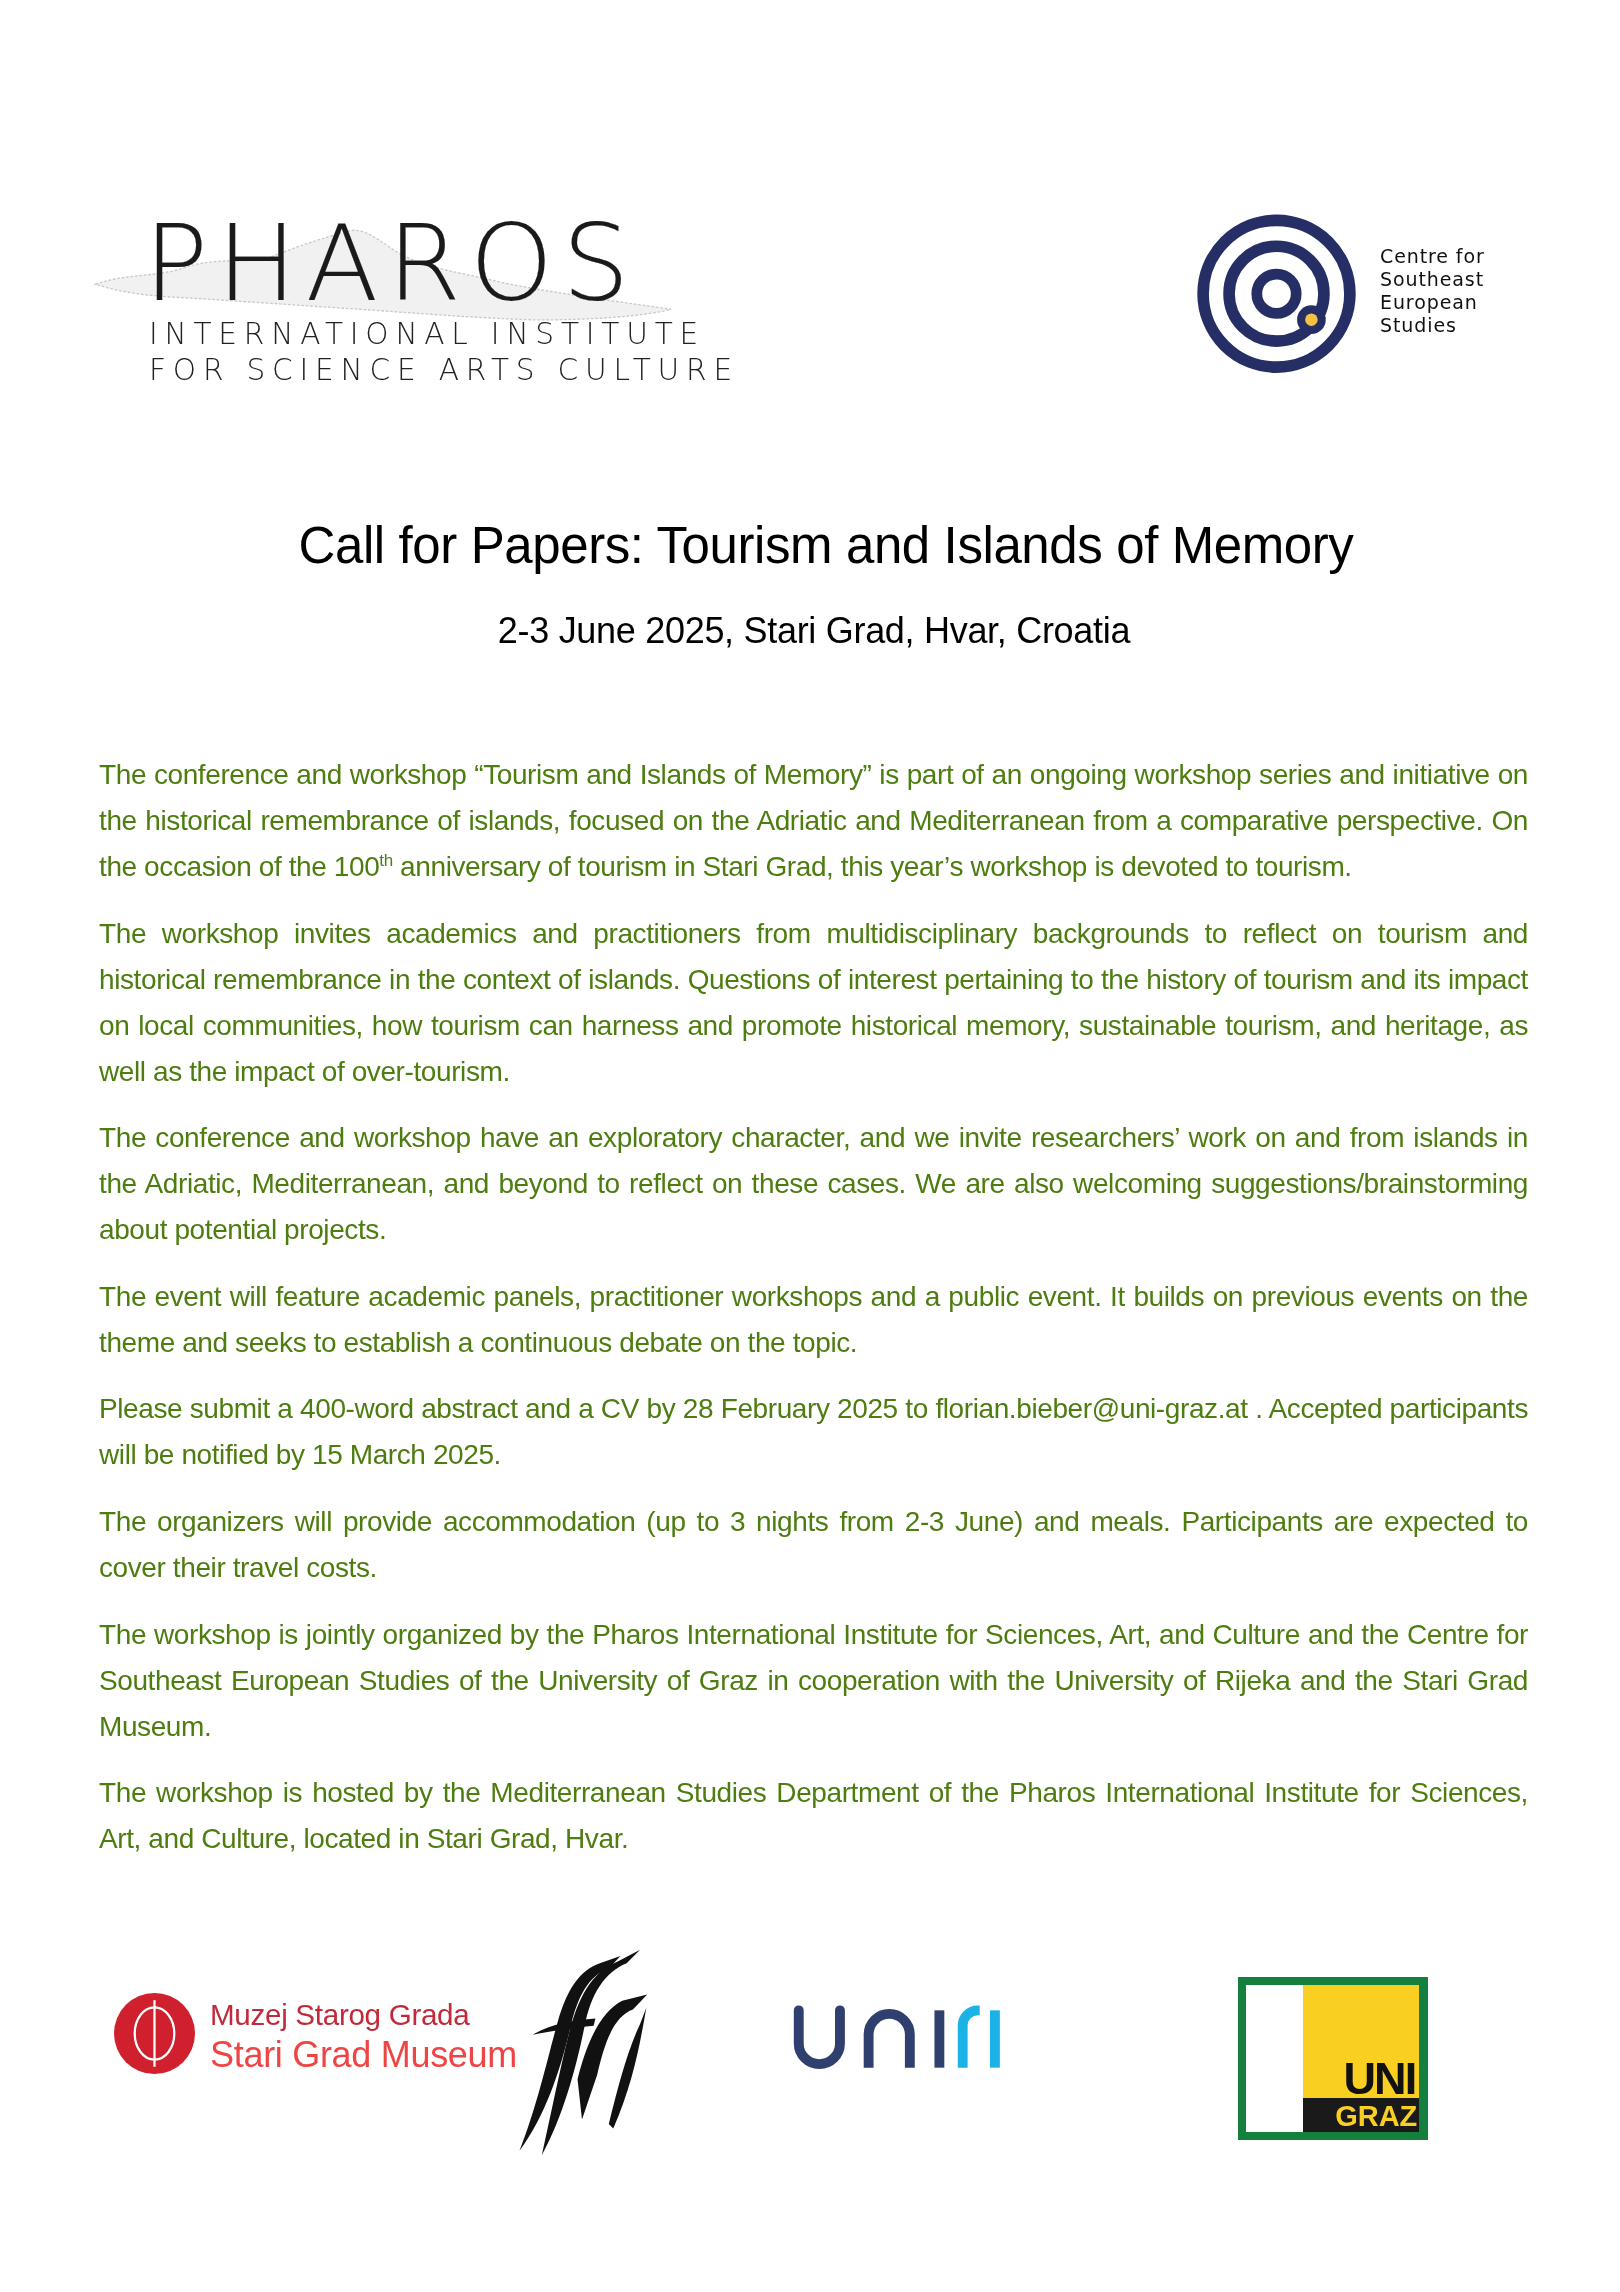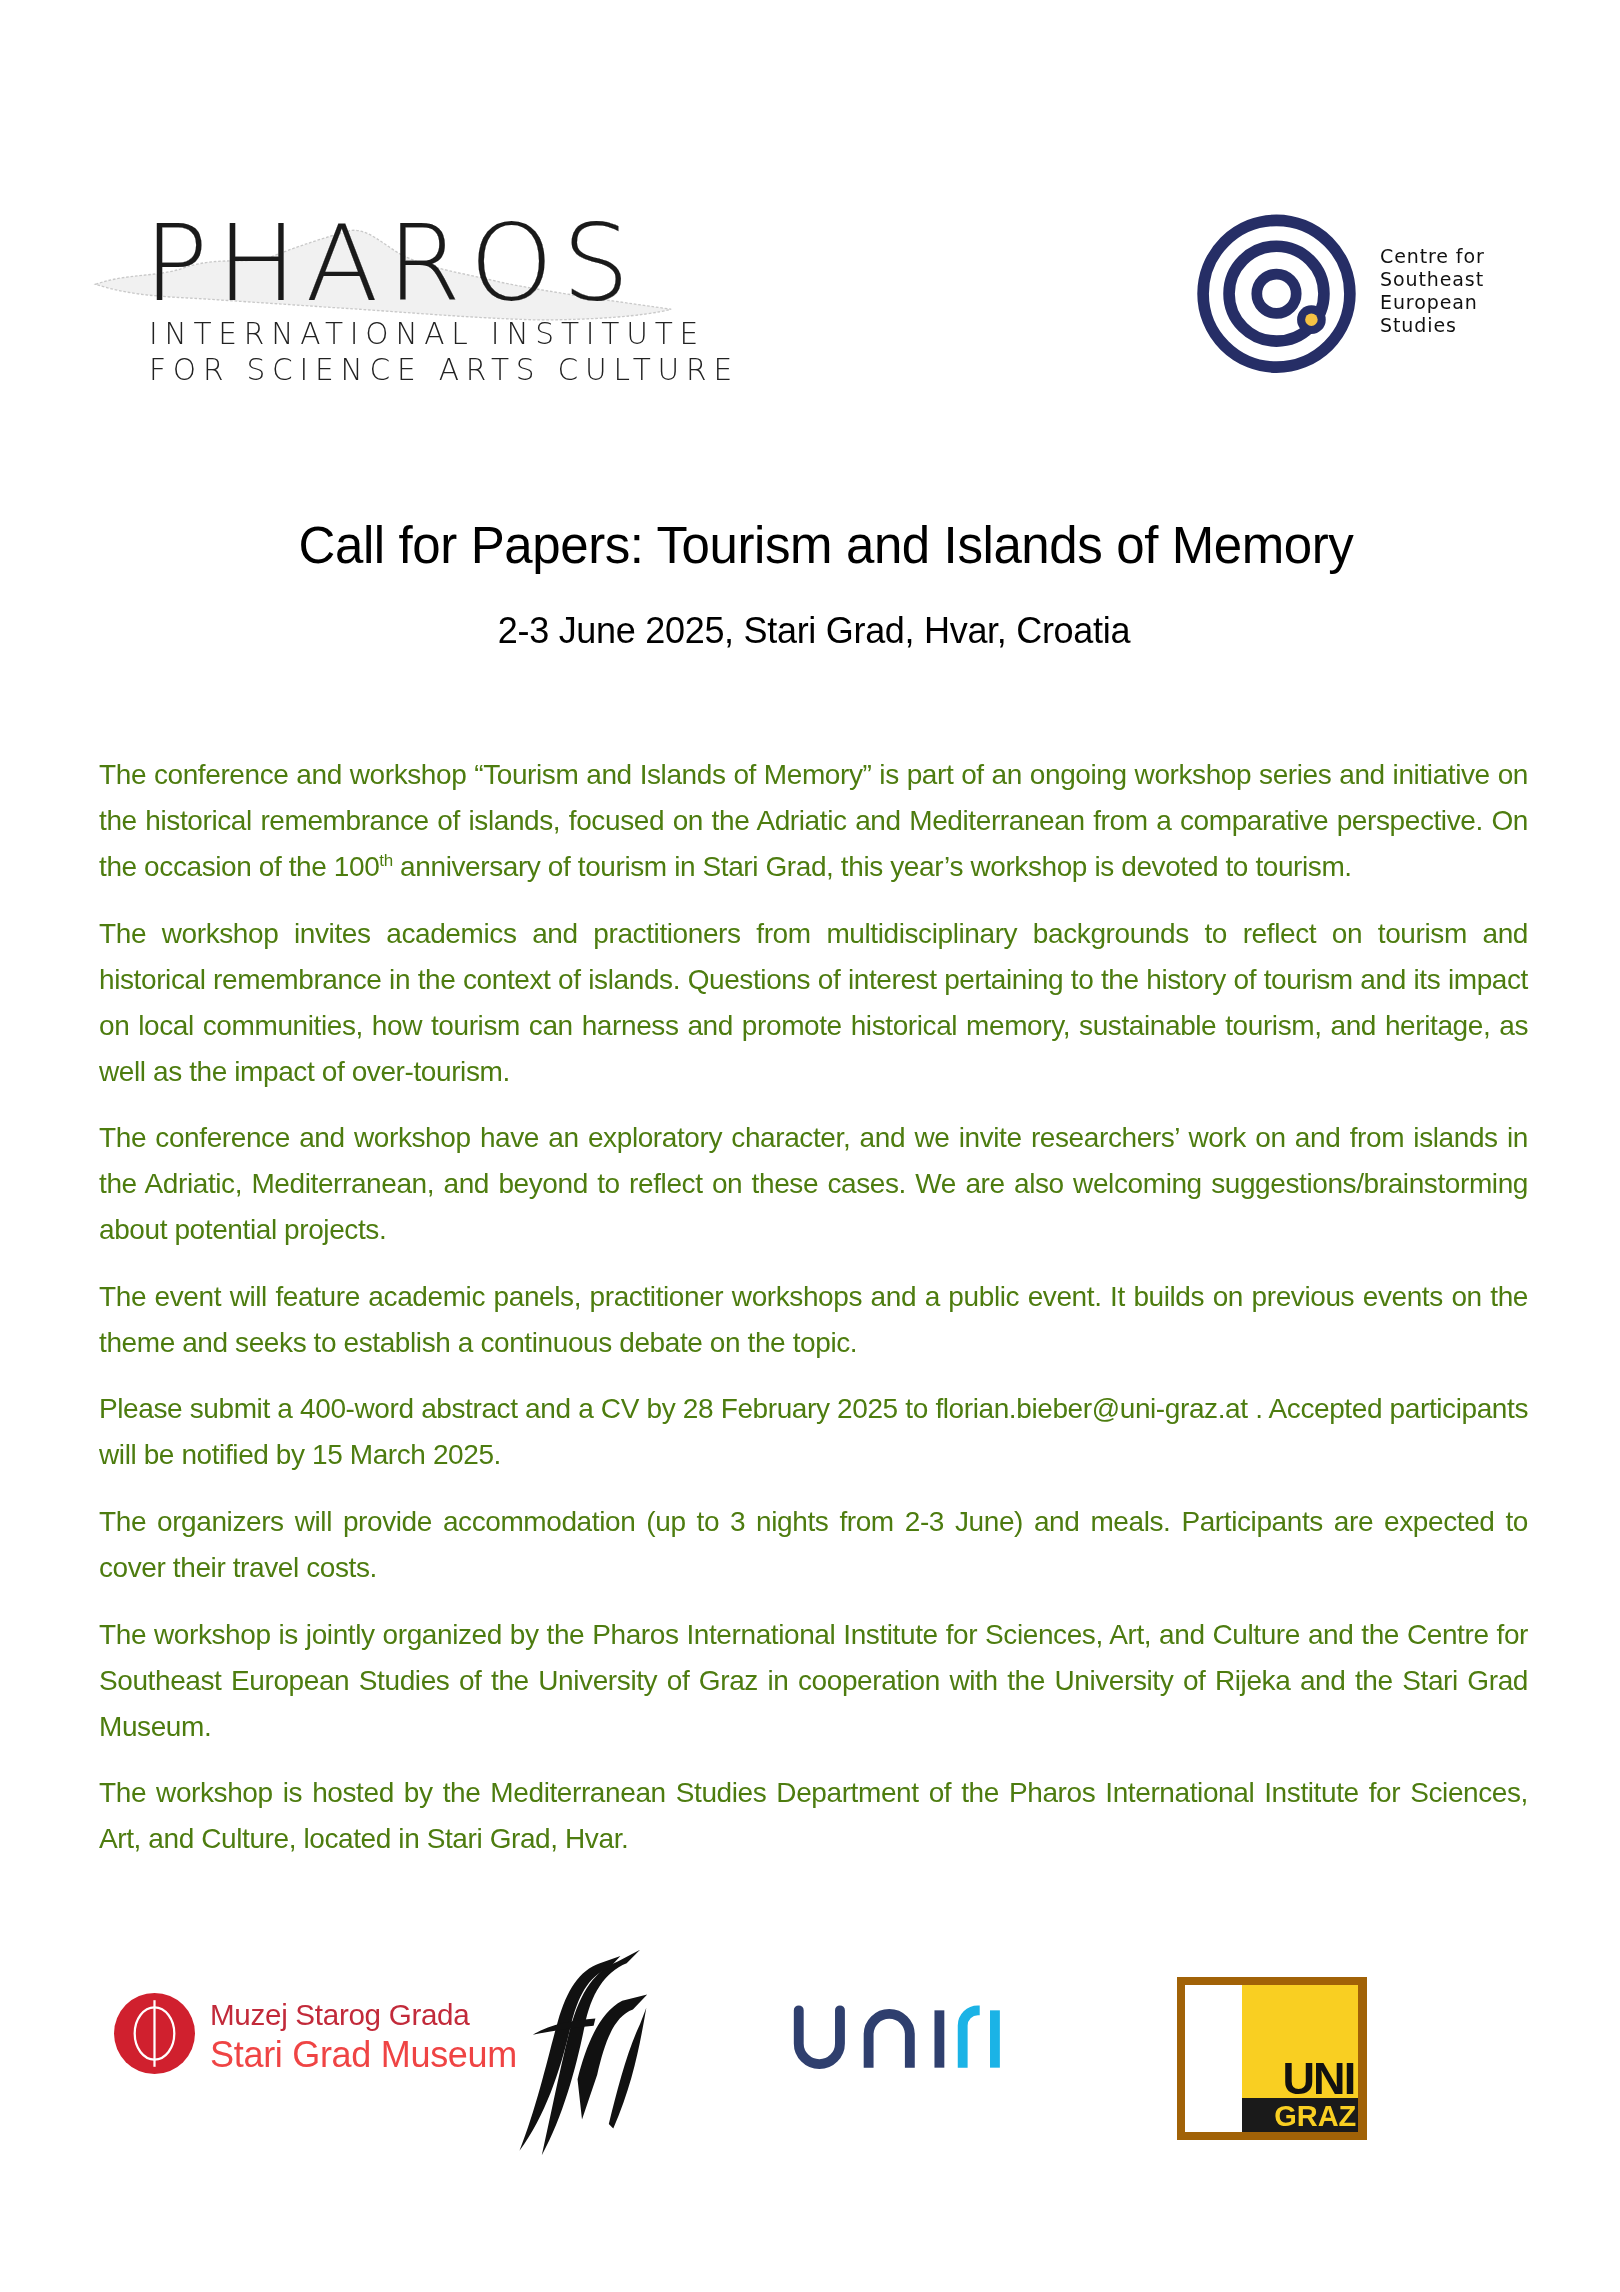"UNI" .unigraz { background: #a16207 -> #15803d; left: 1177px -> 1238px }
